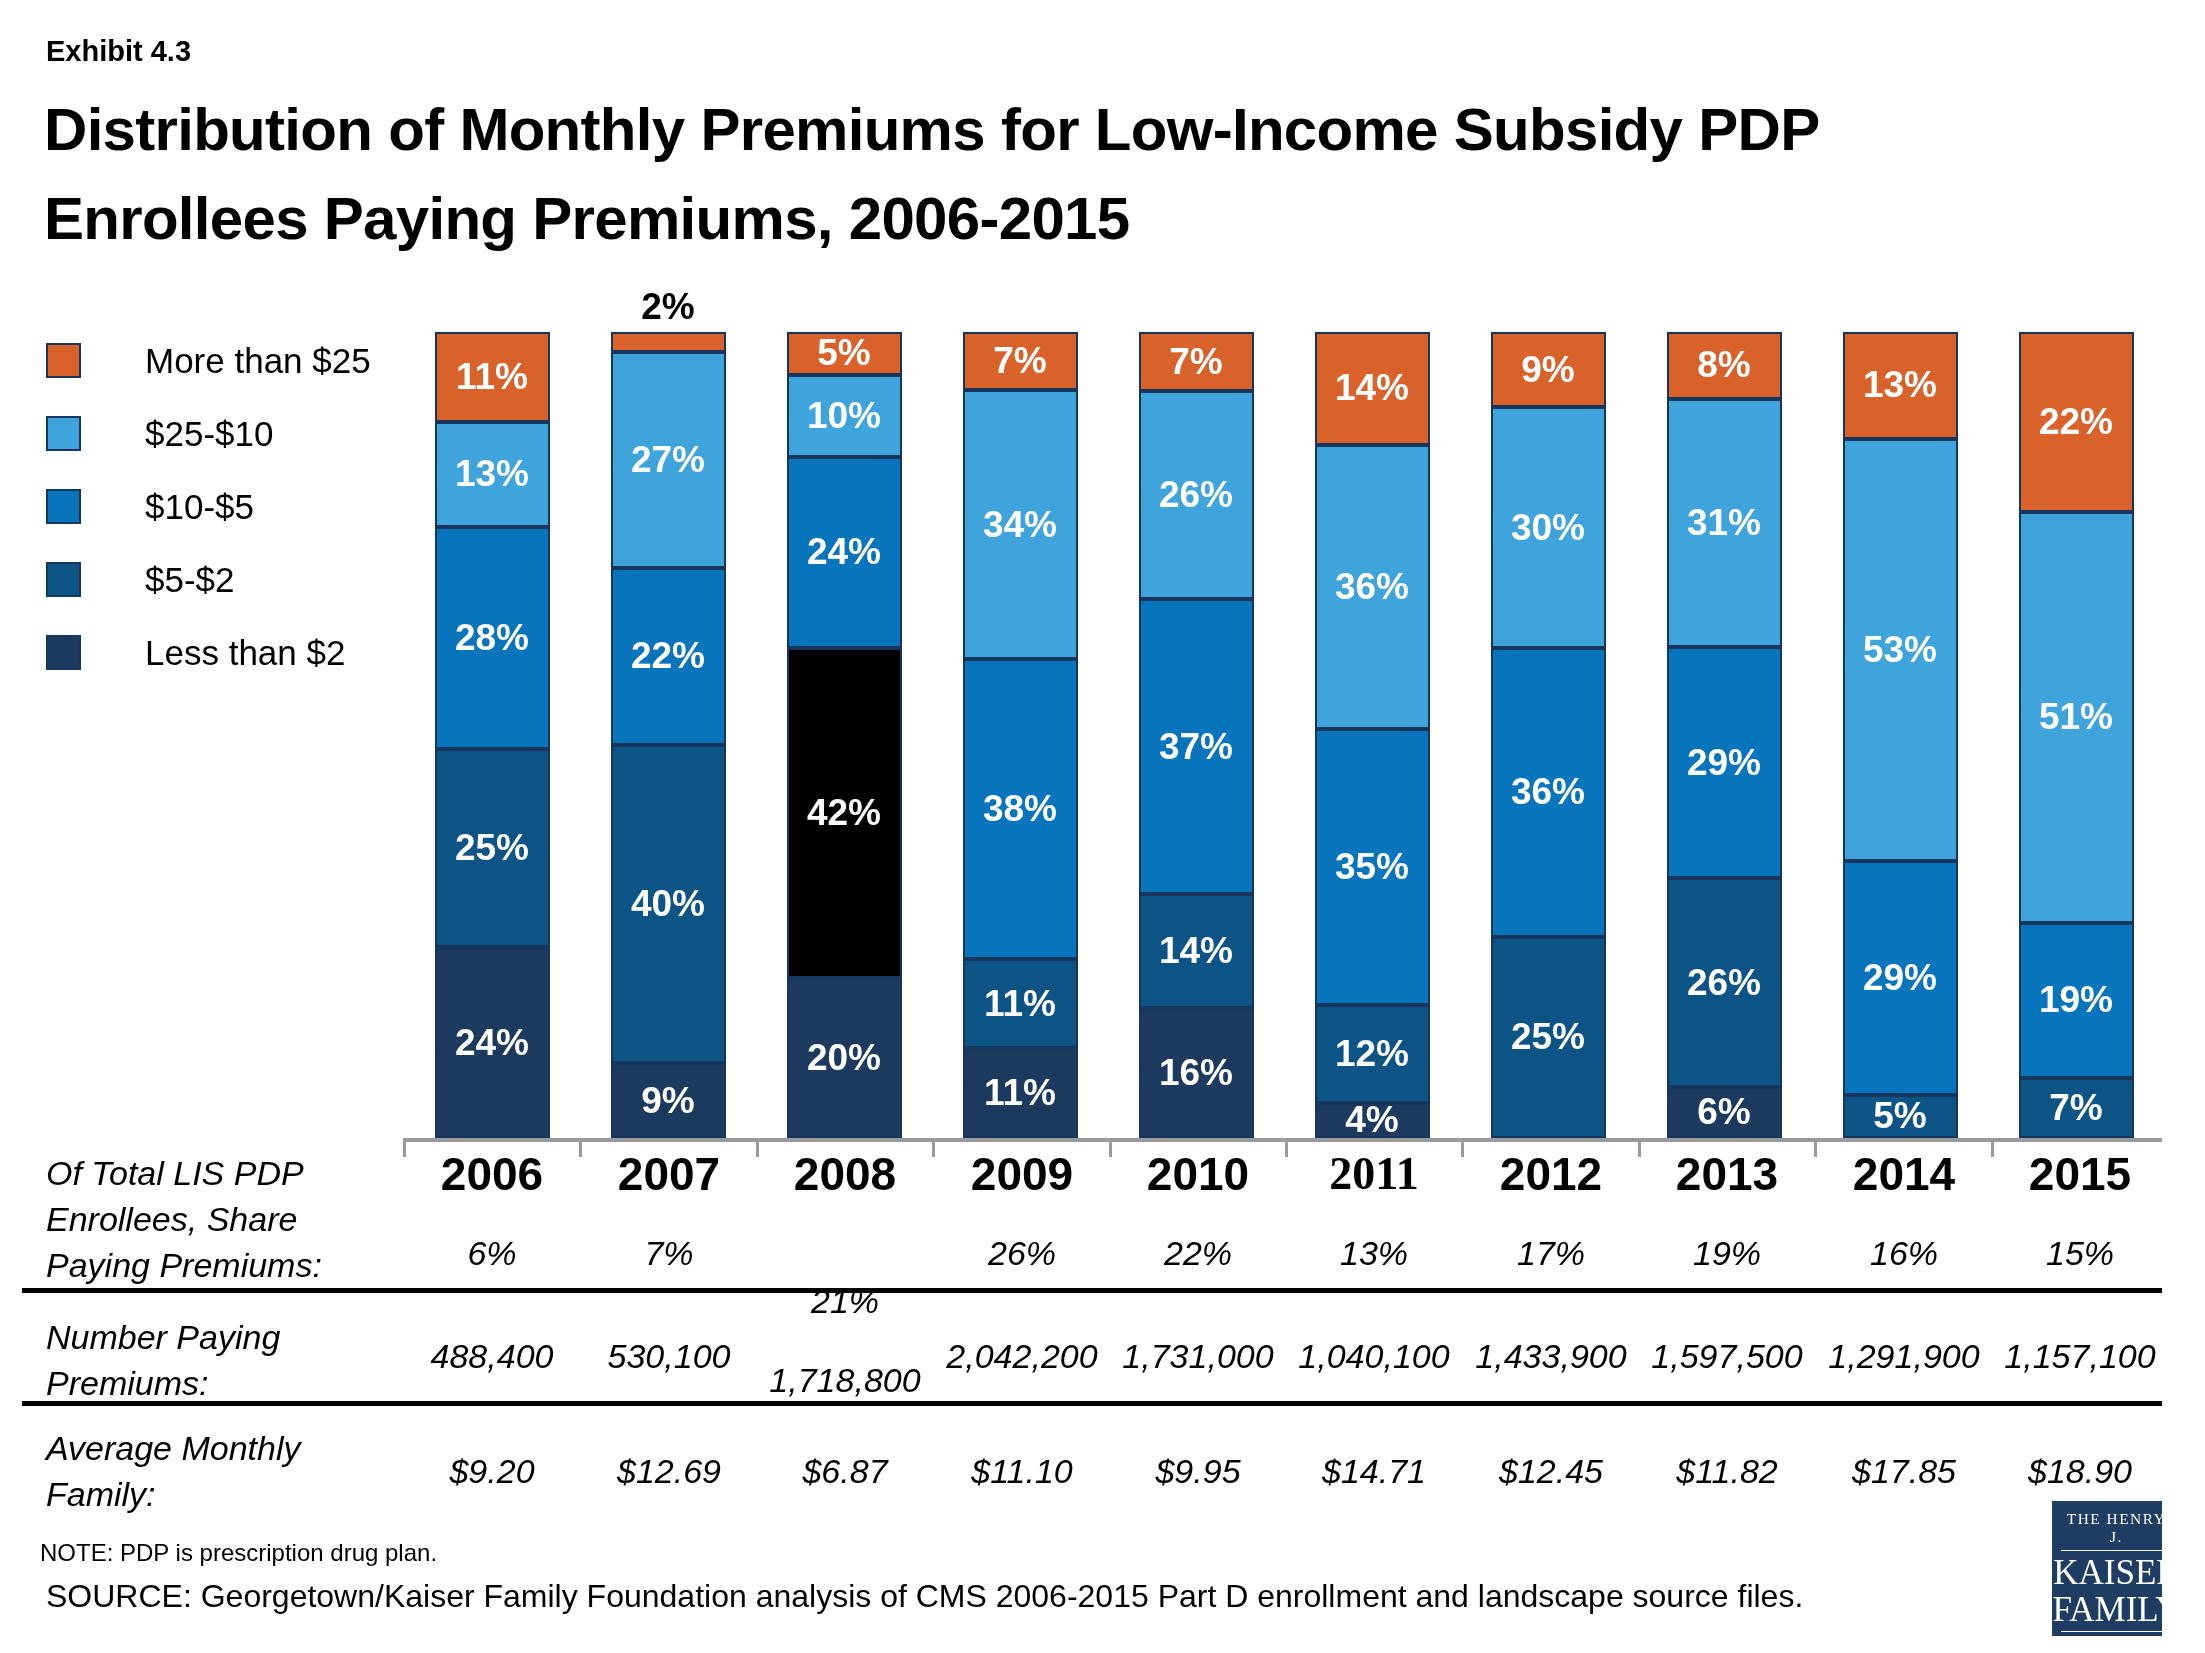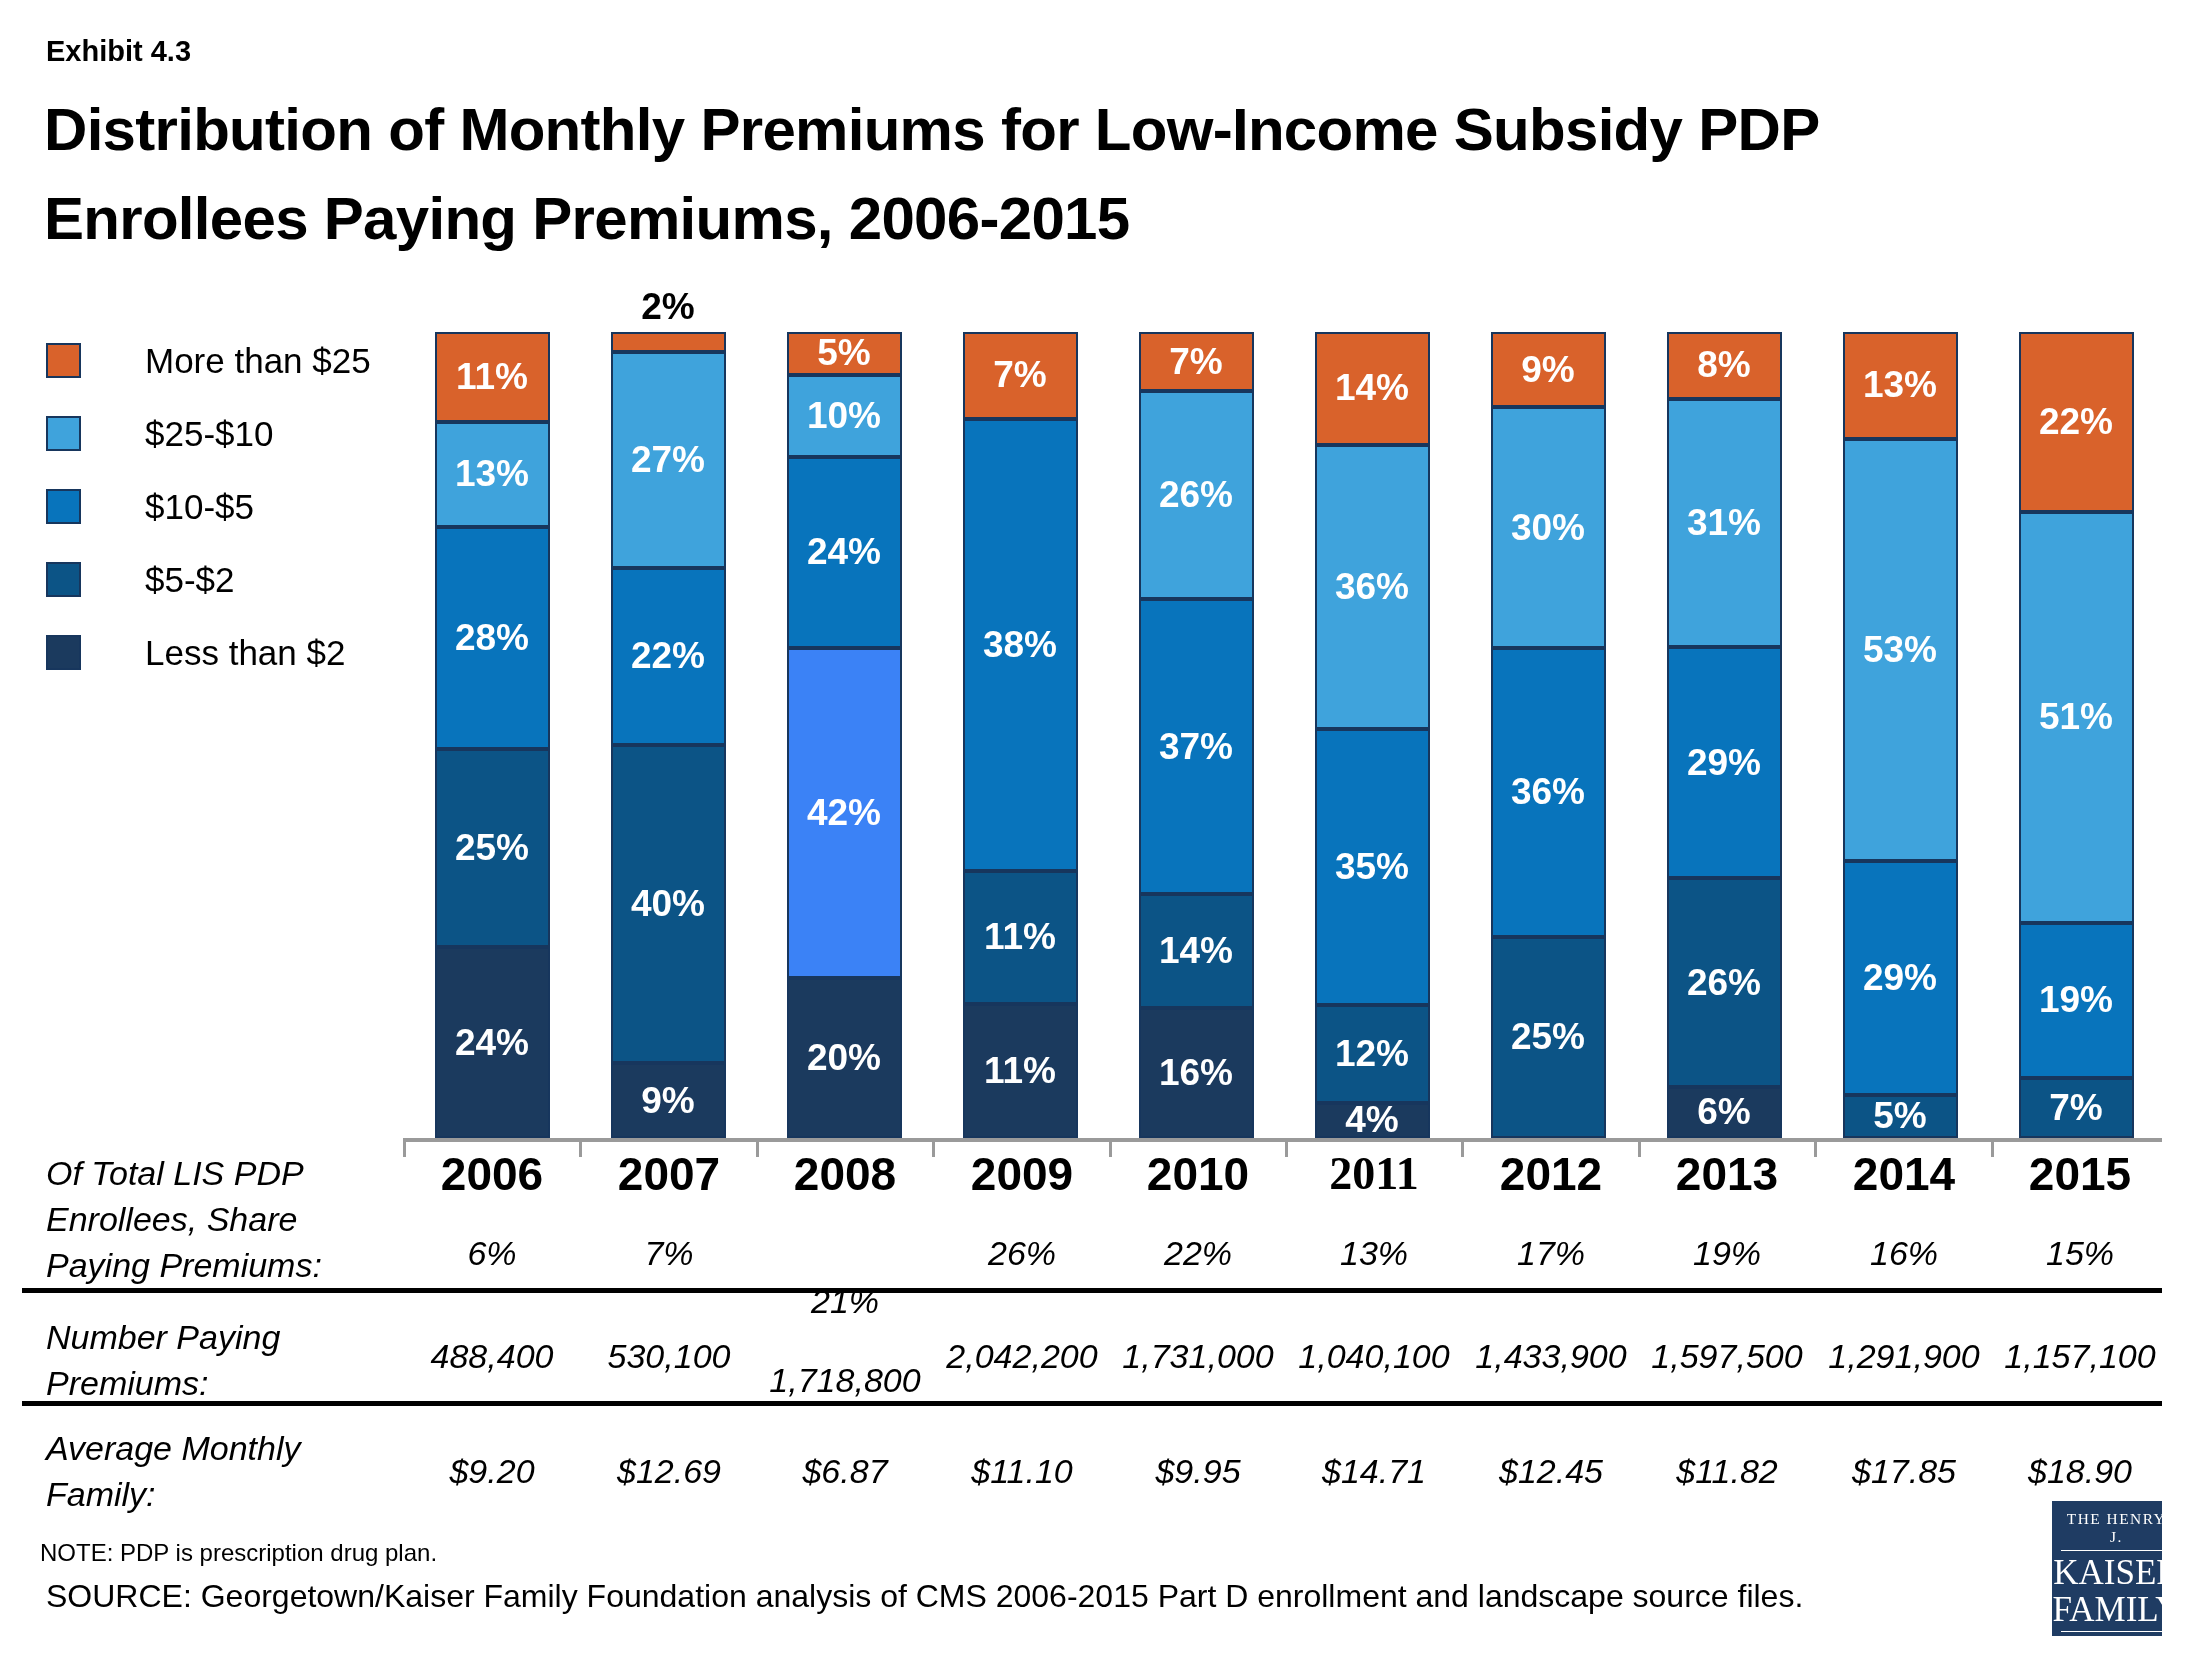"34%" div.seg { html: none -> <div> <span>34%</span> </div> }
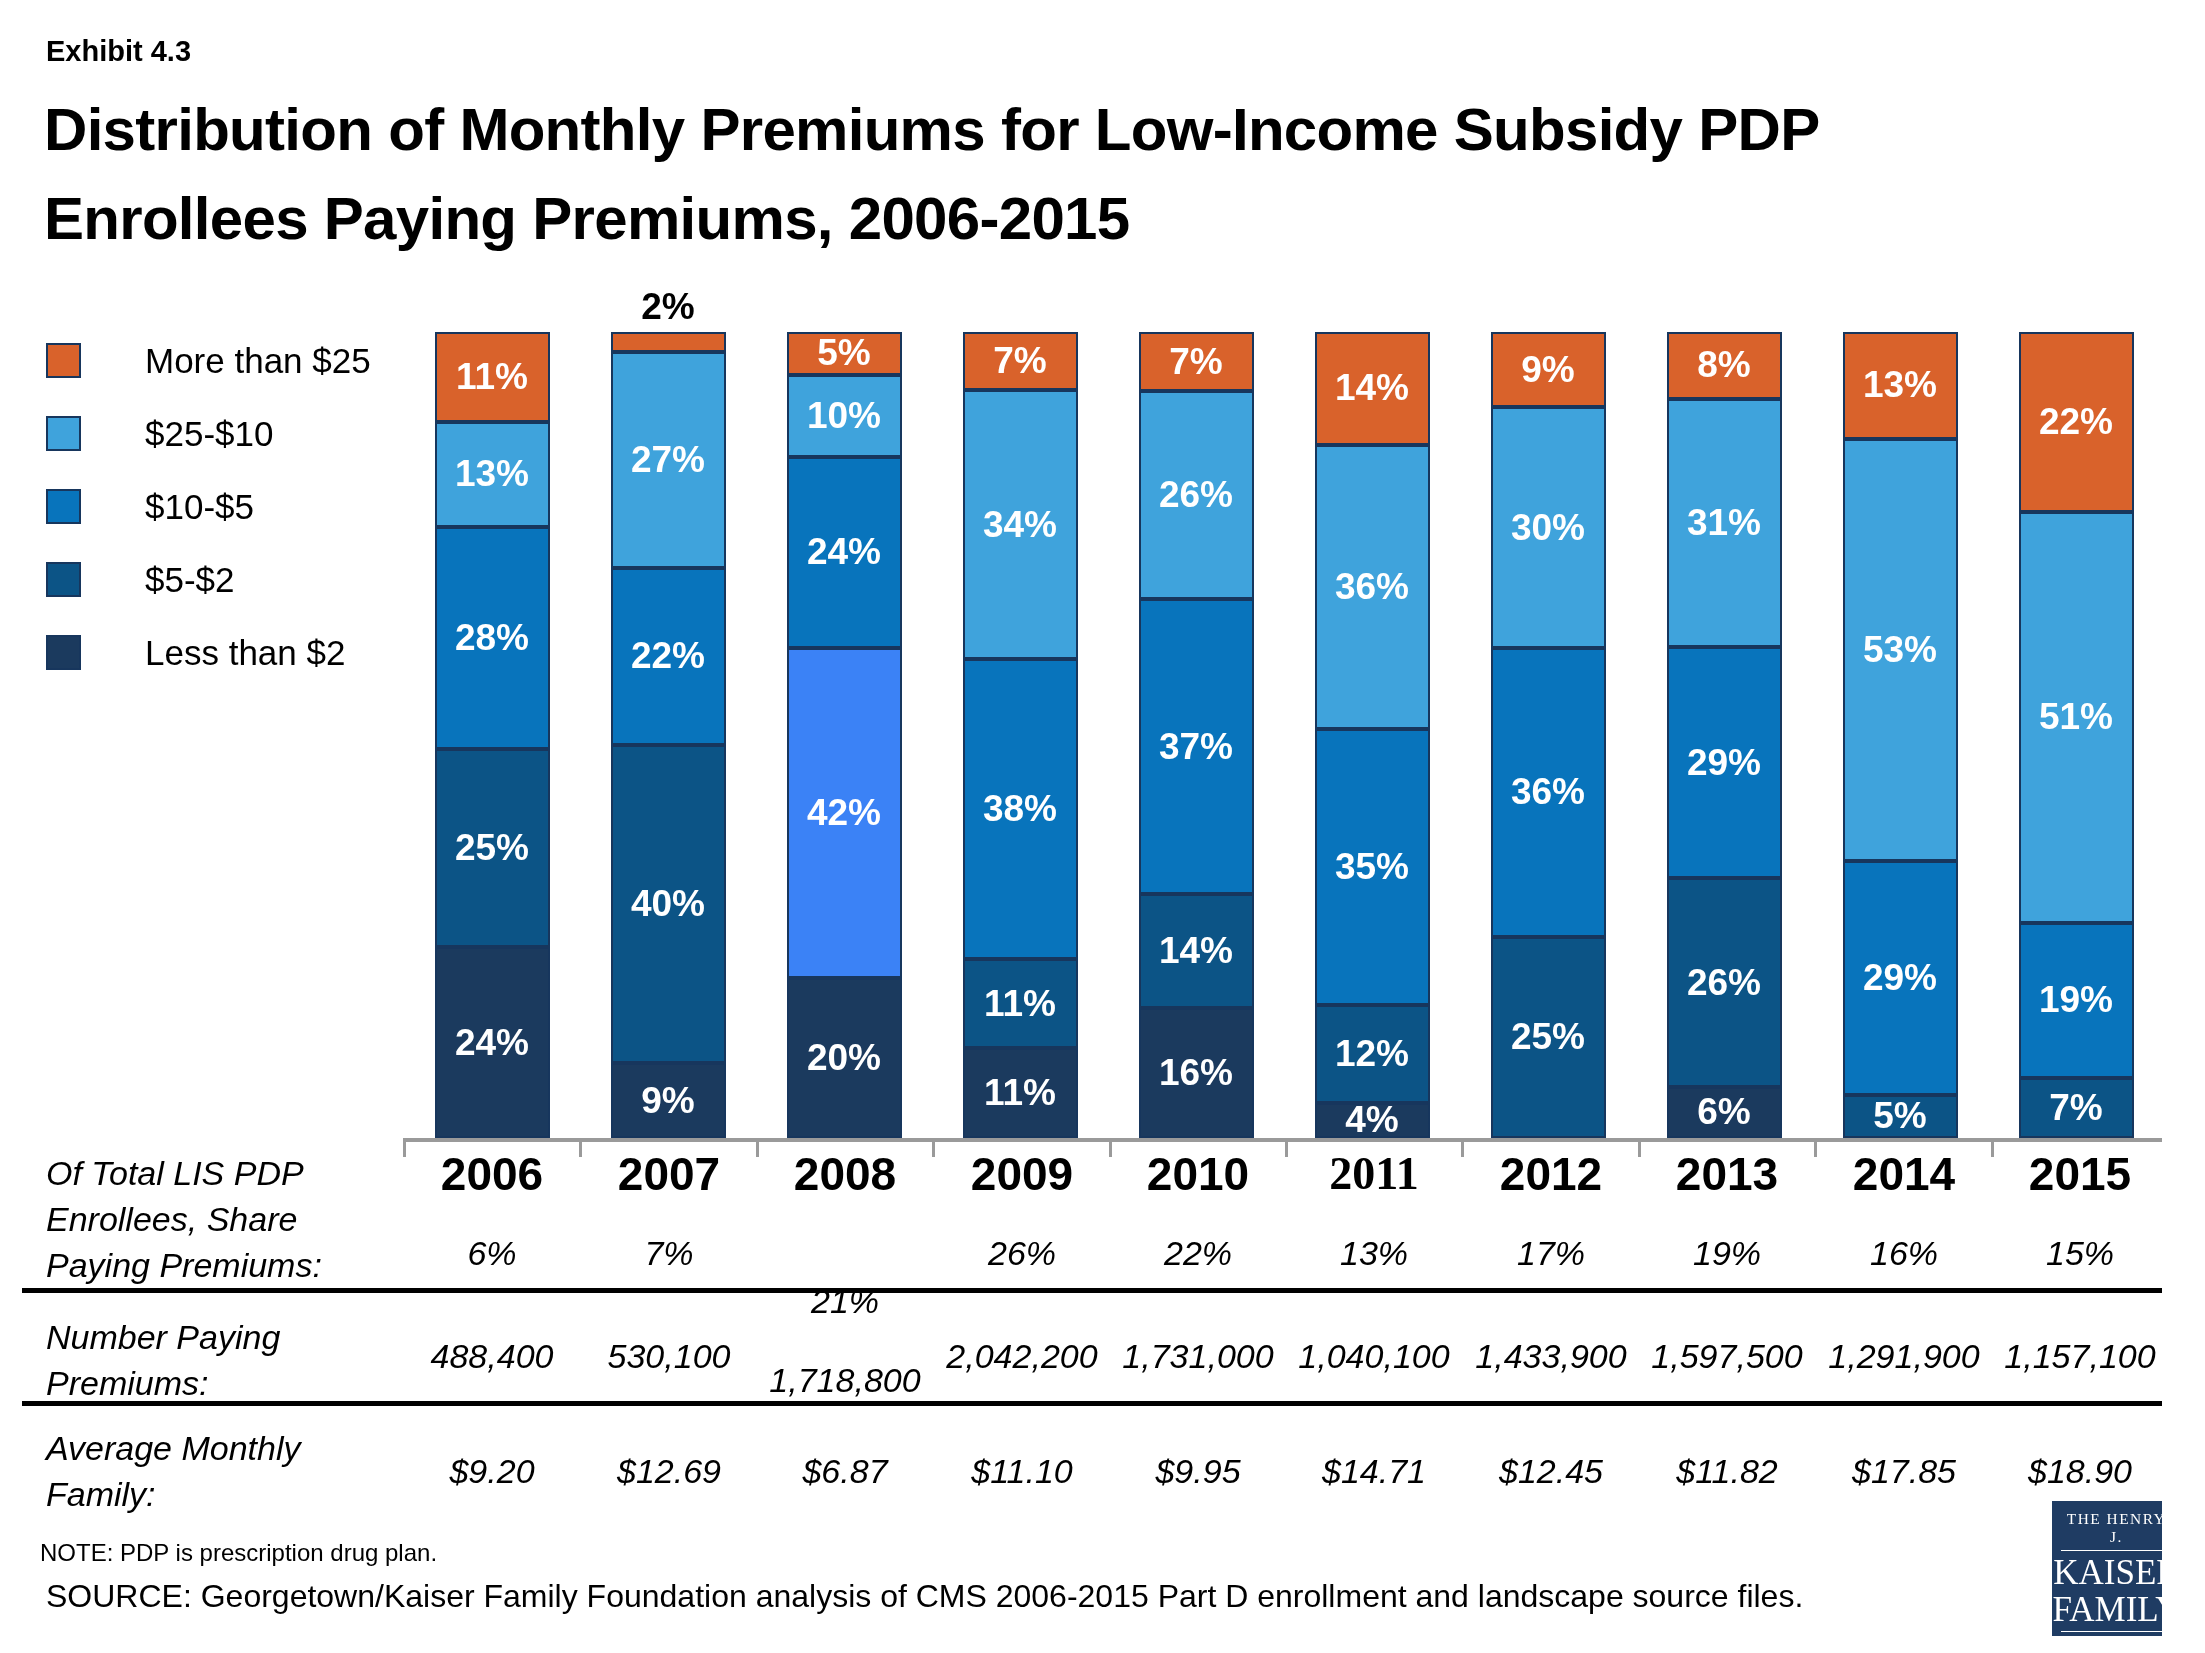"42%" div.seg { background: #3b82f6 -> #000000 }
